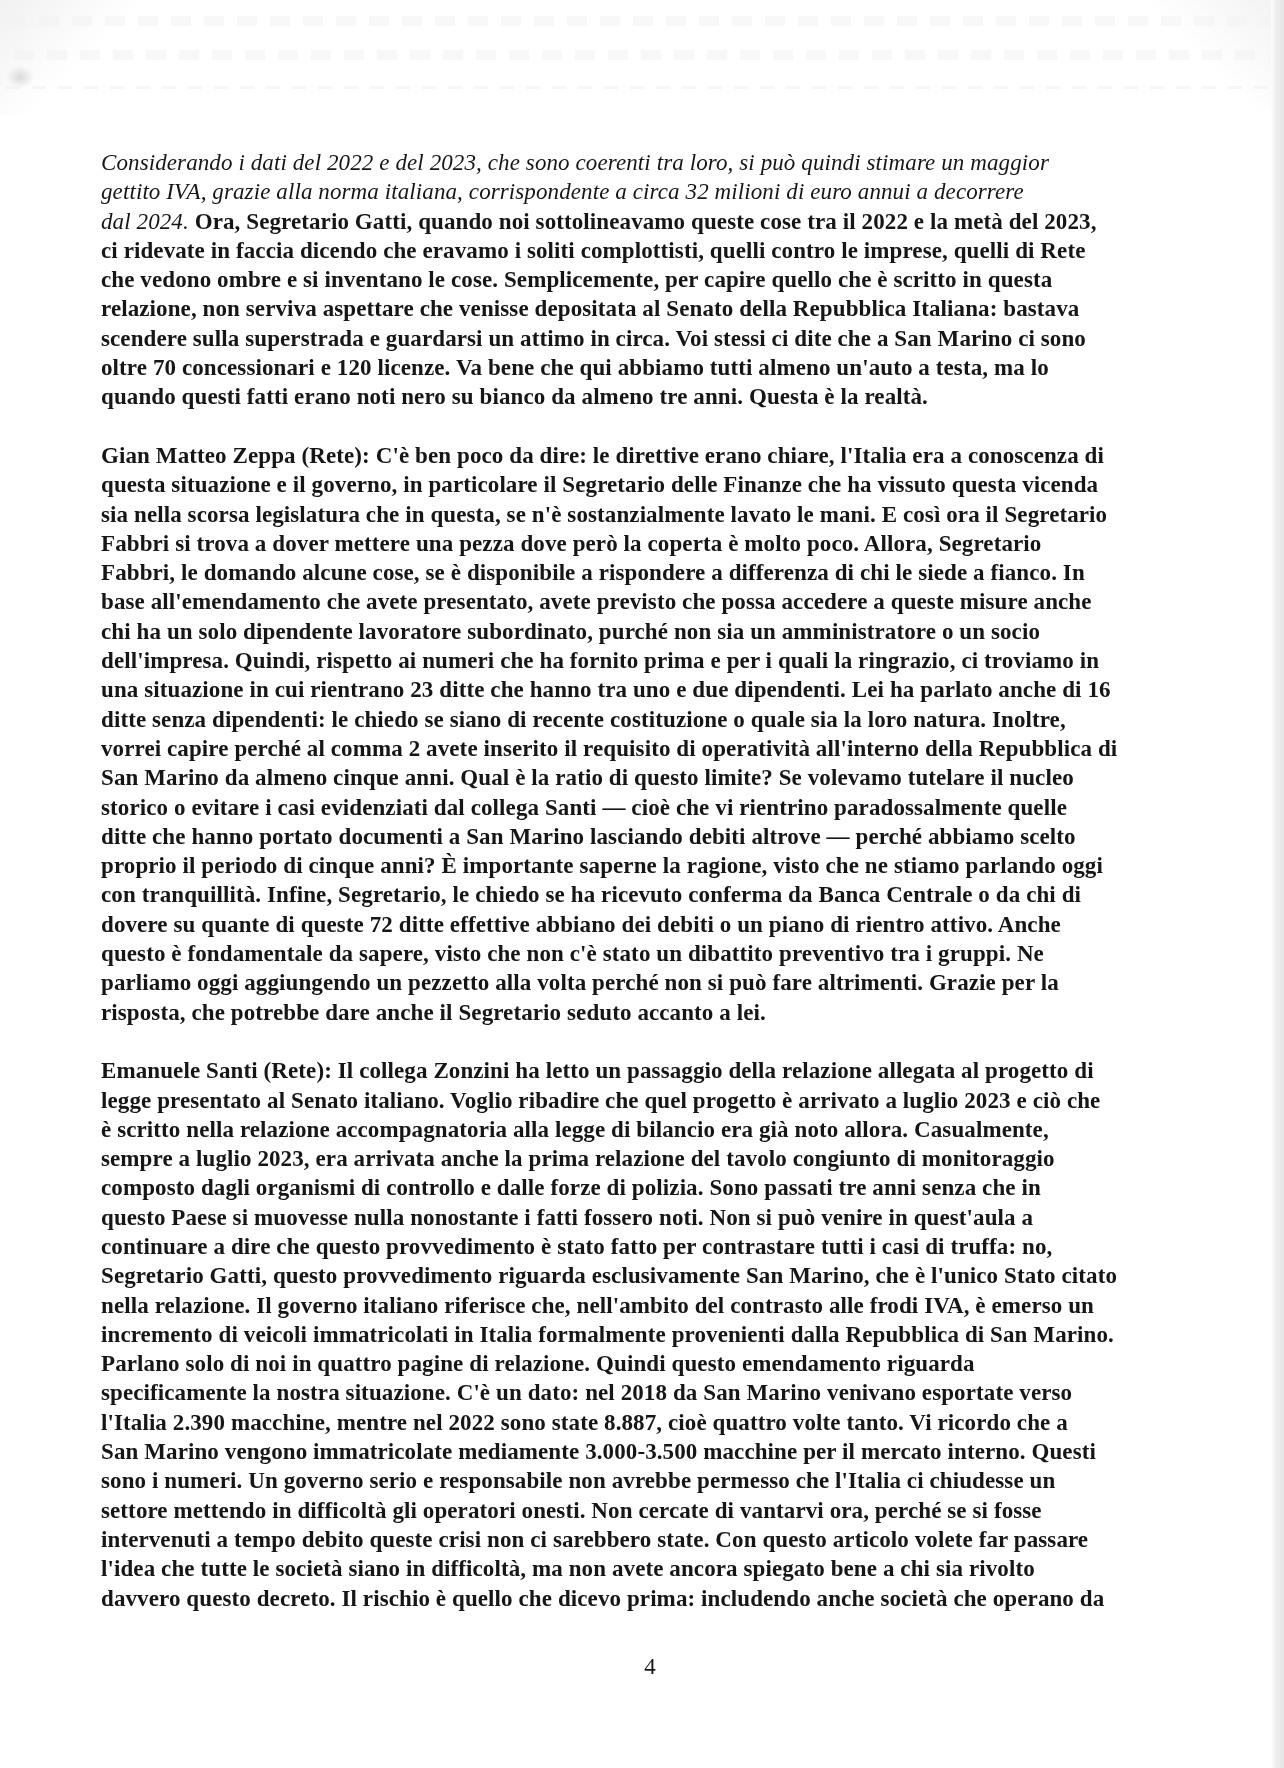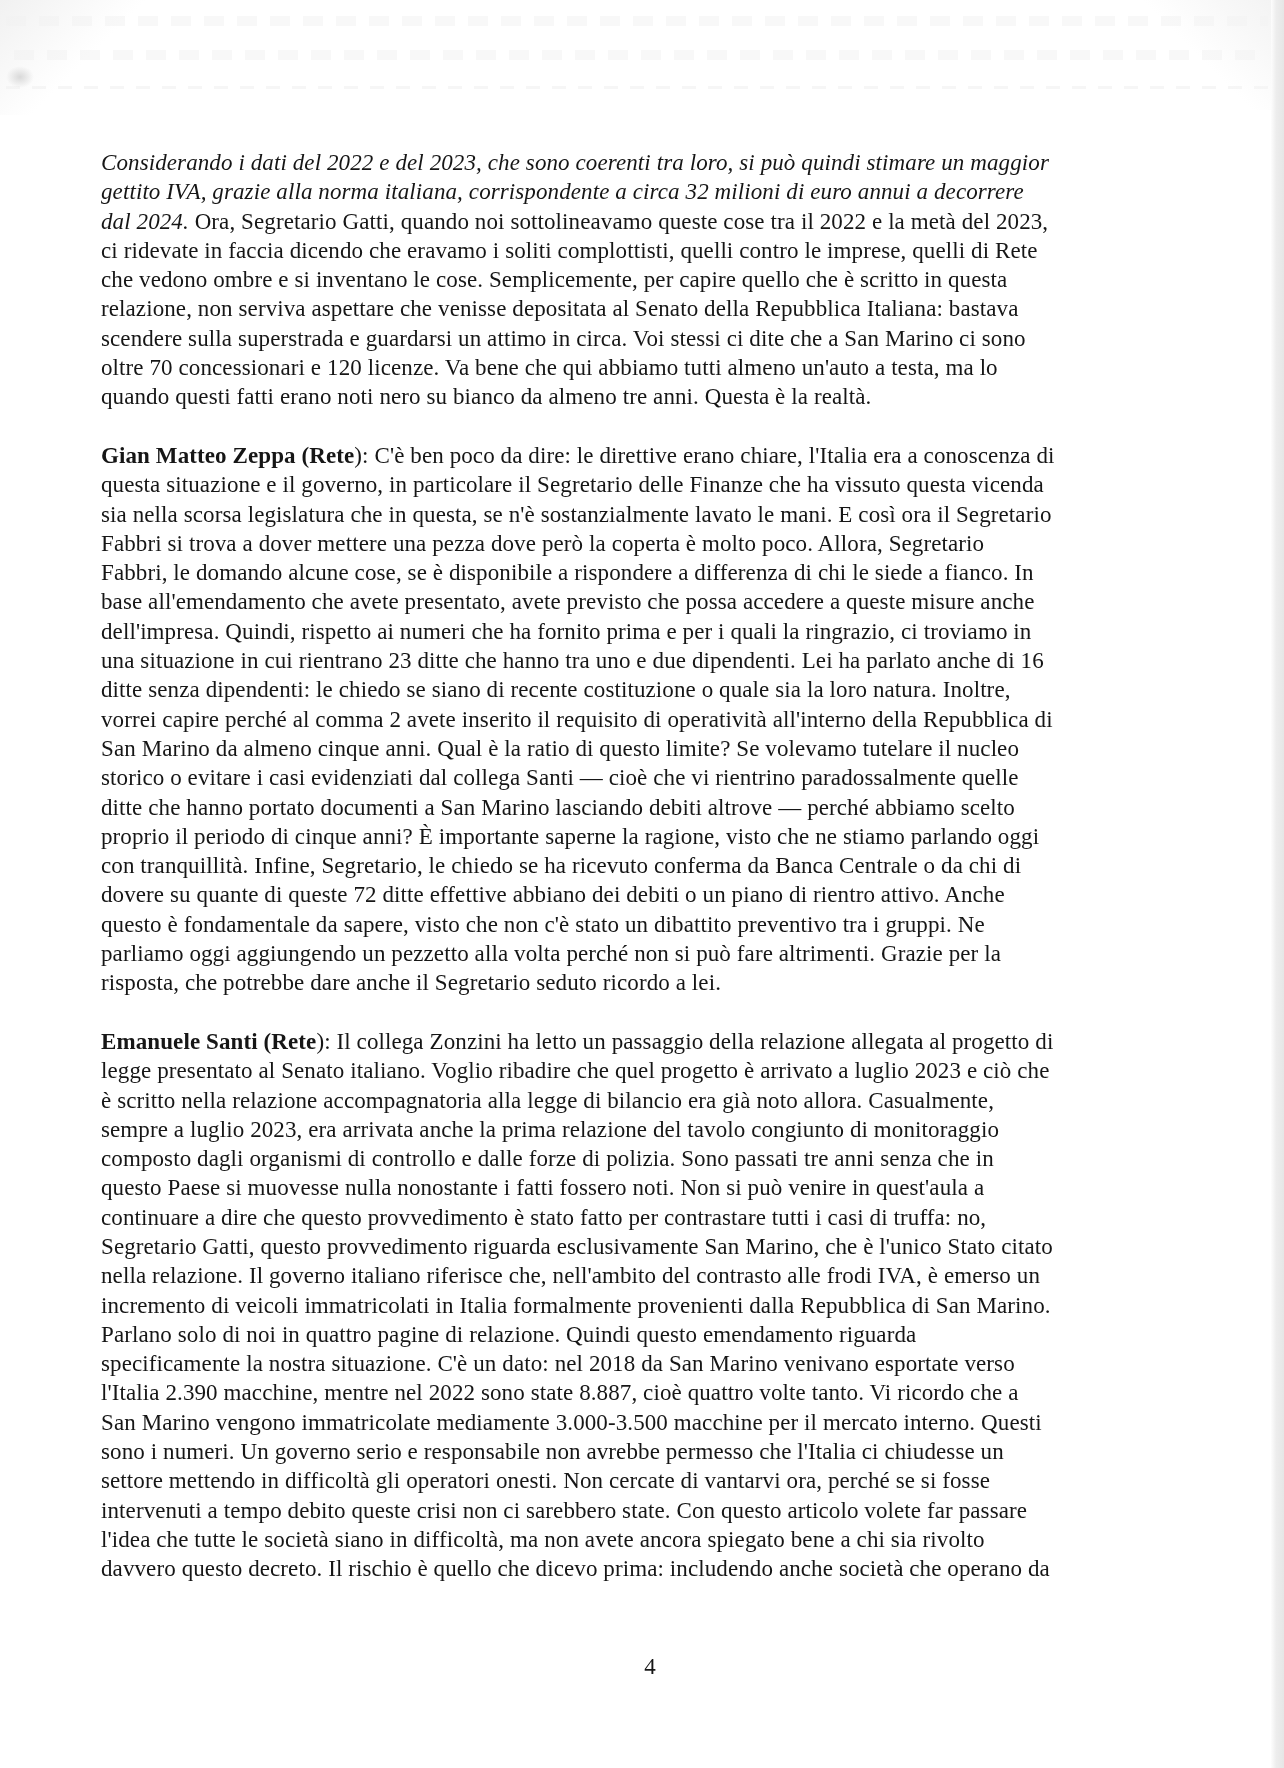"Ora, Segretario Gatti, quando noi" .seg-normal { font-weight: 400 -> 700 }
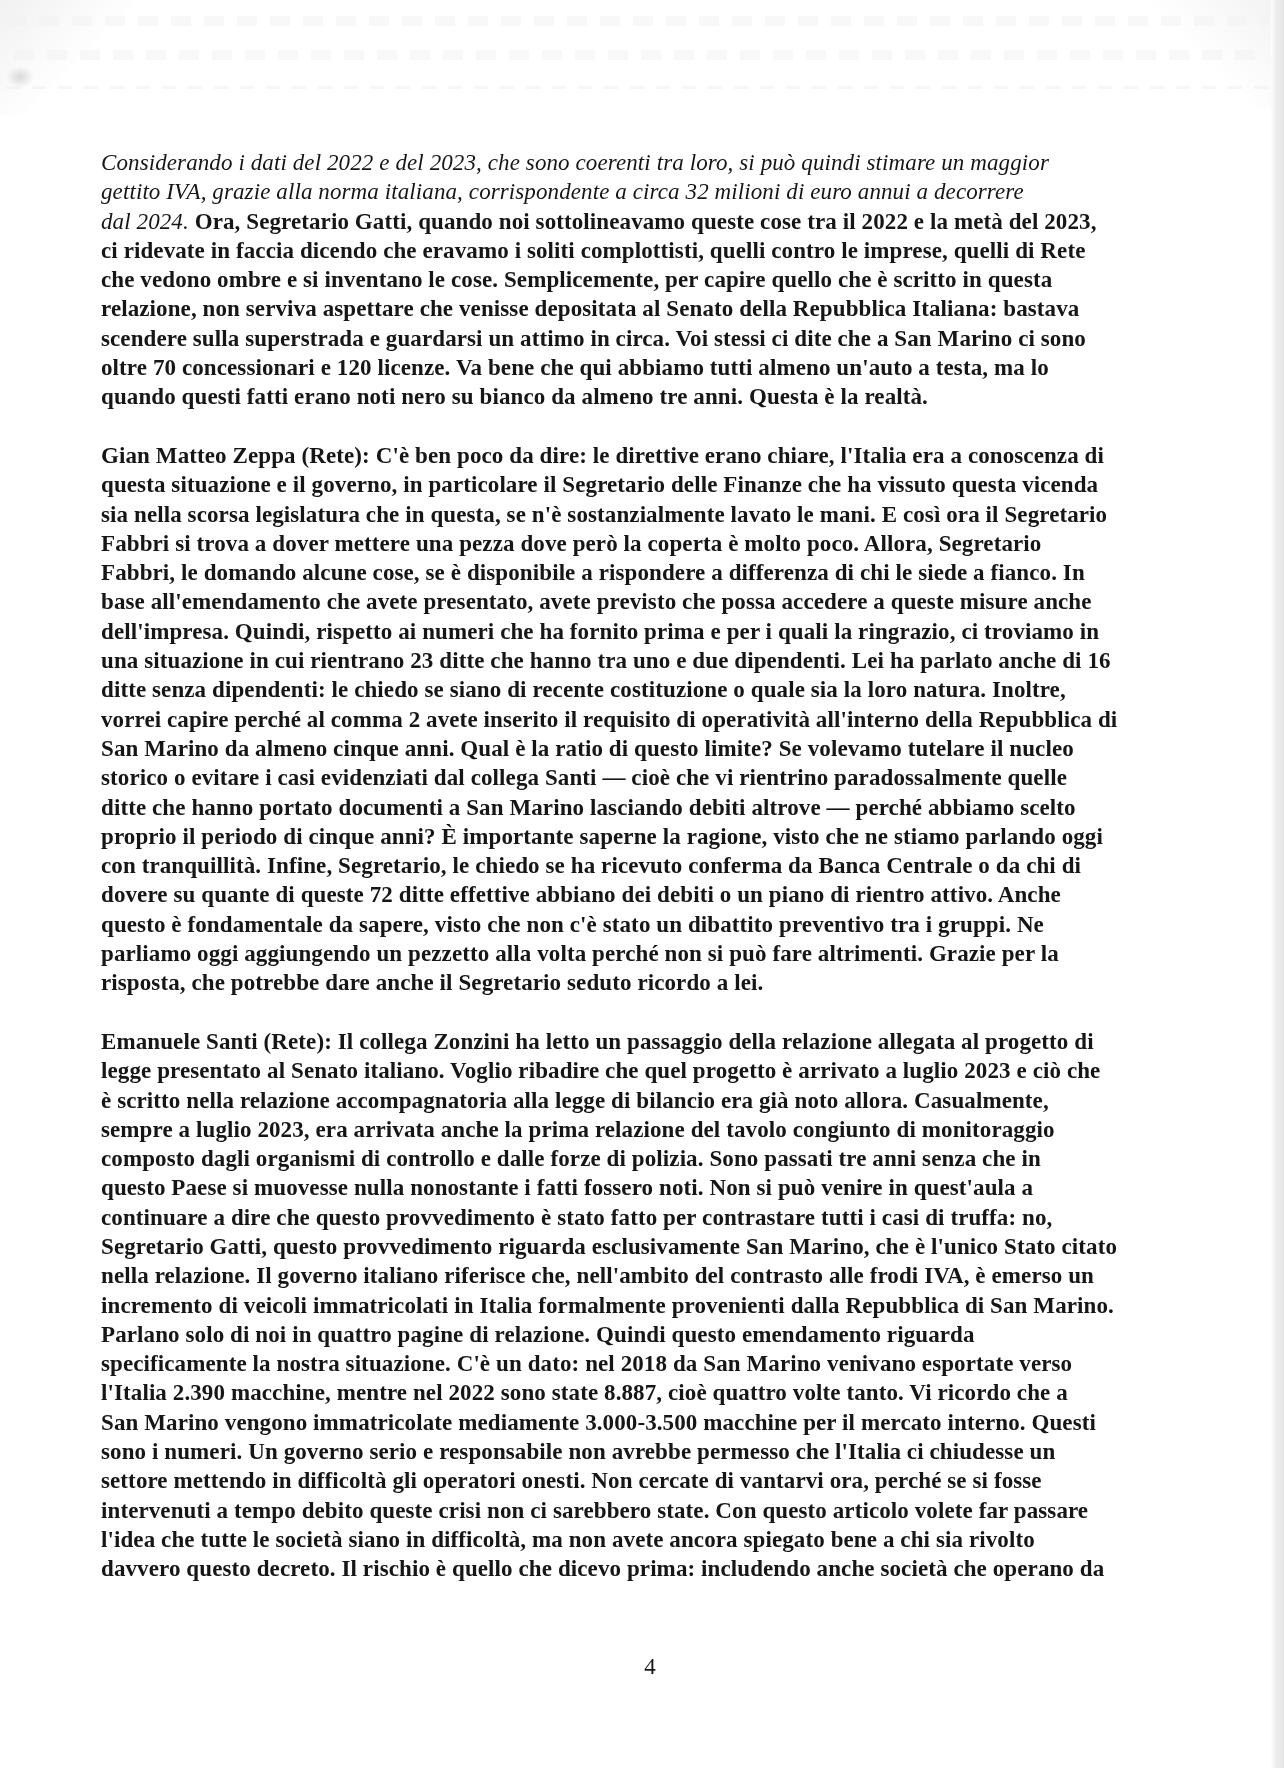"chi ha un solo dipendente" div.line { html: none -> <div><span>chi ha un solo dipendente lavoratore subordinato, purché non sia un amministratore o un socio</span></div> }
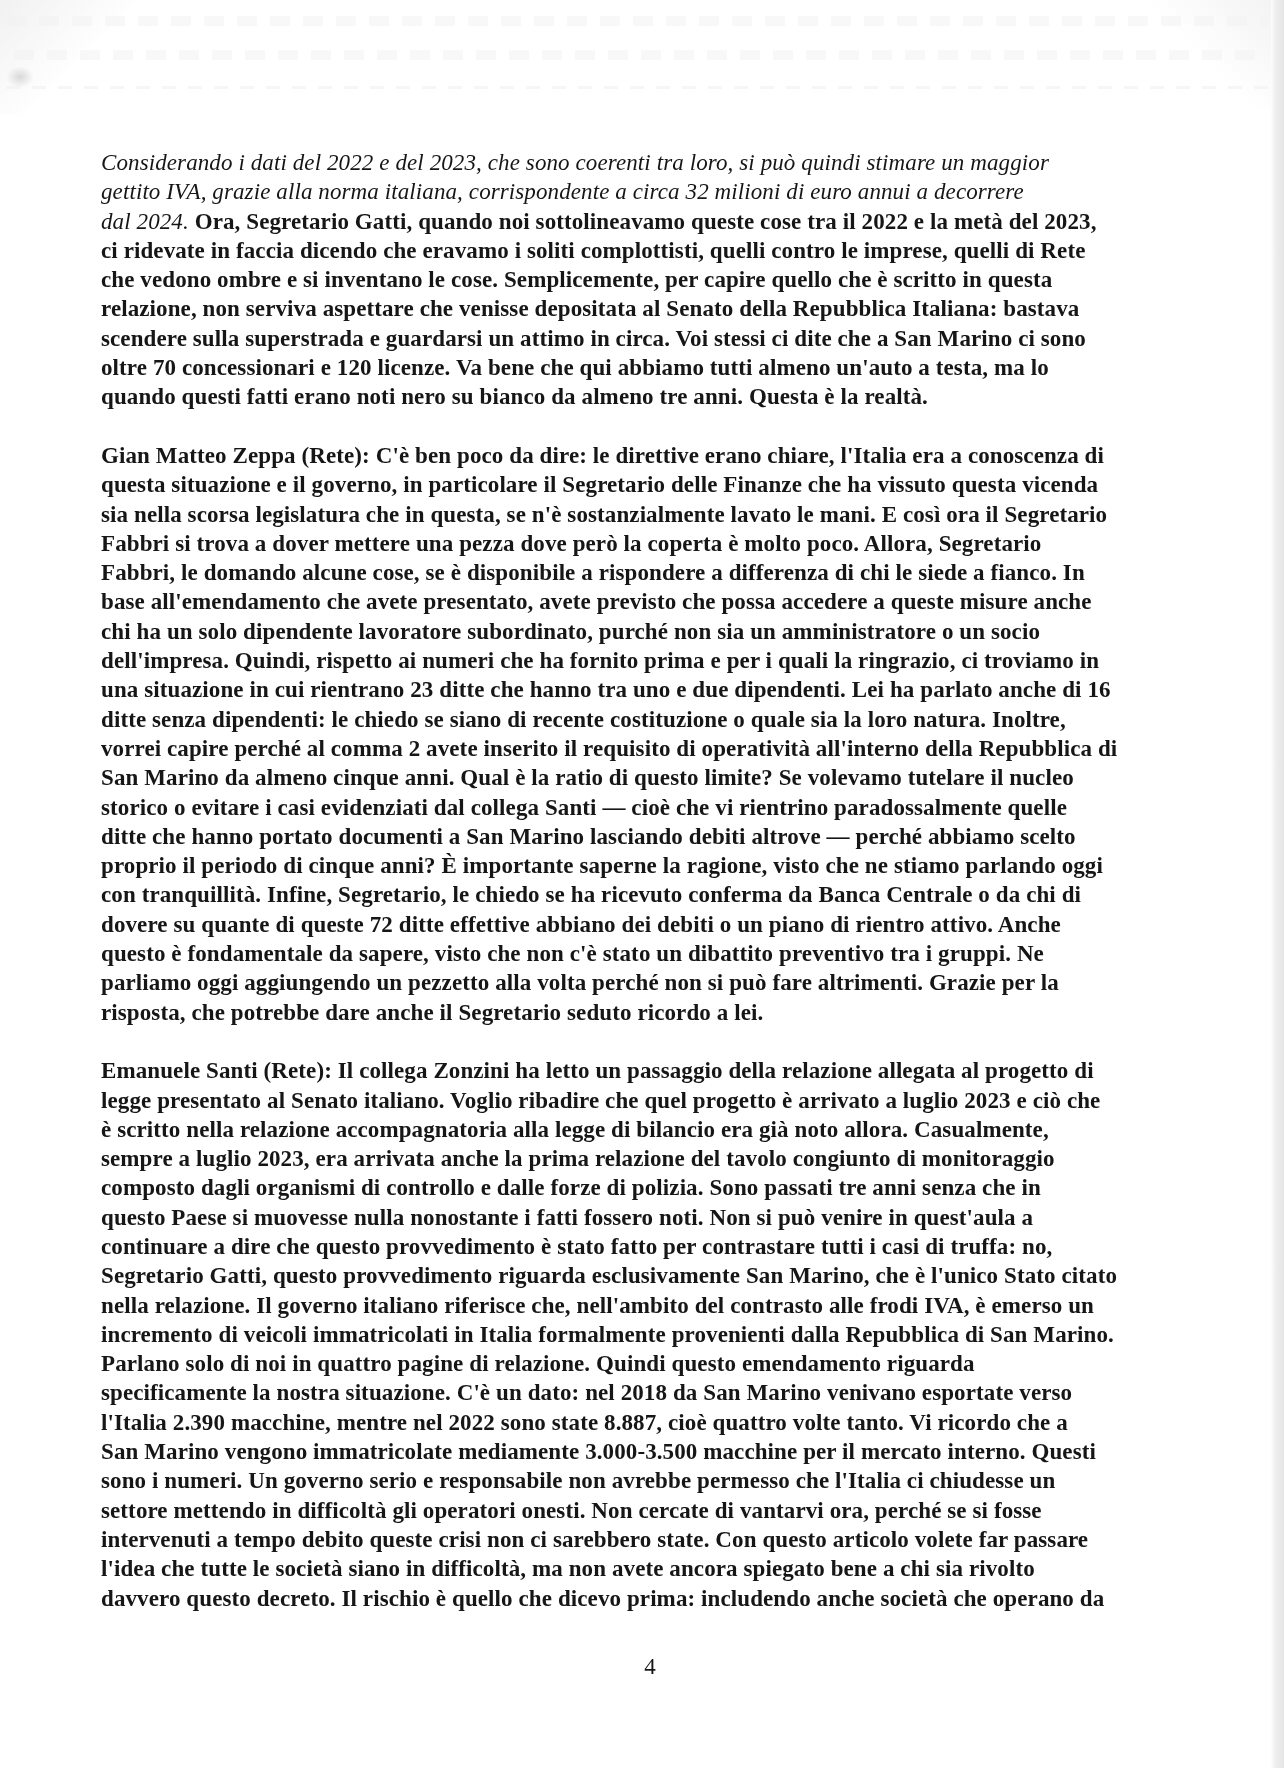"risposta, che potrebbe dare anche" span.seg-normal { text: ricordo -> accanto }
